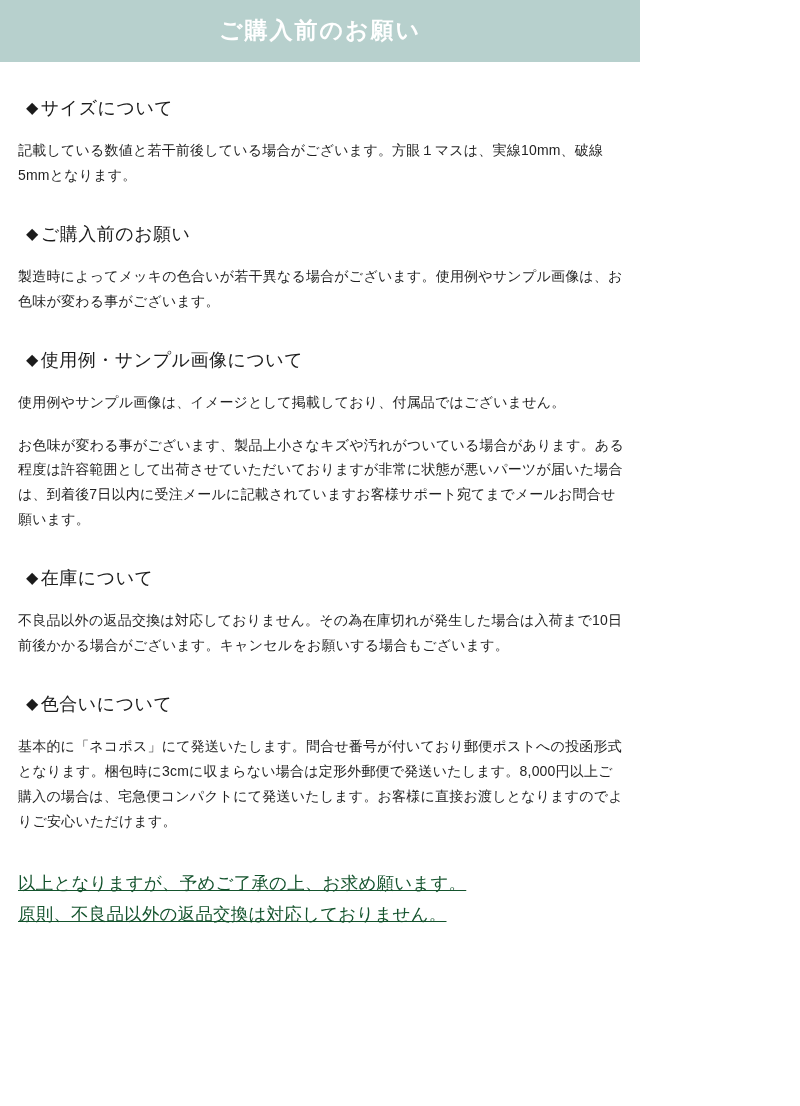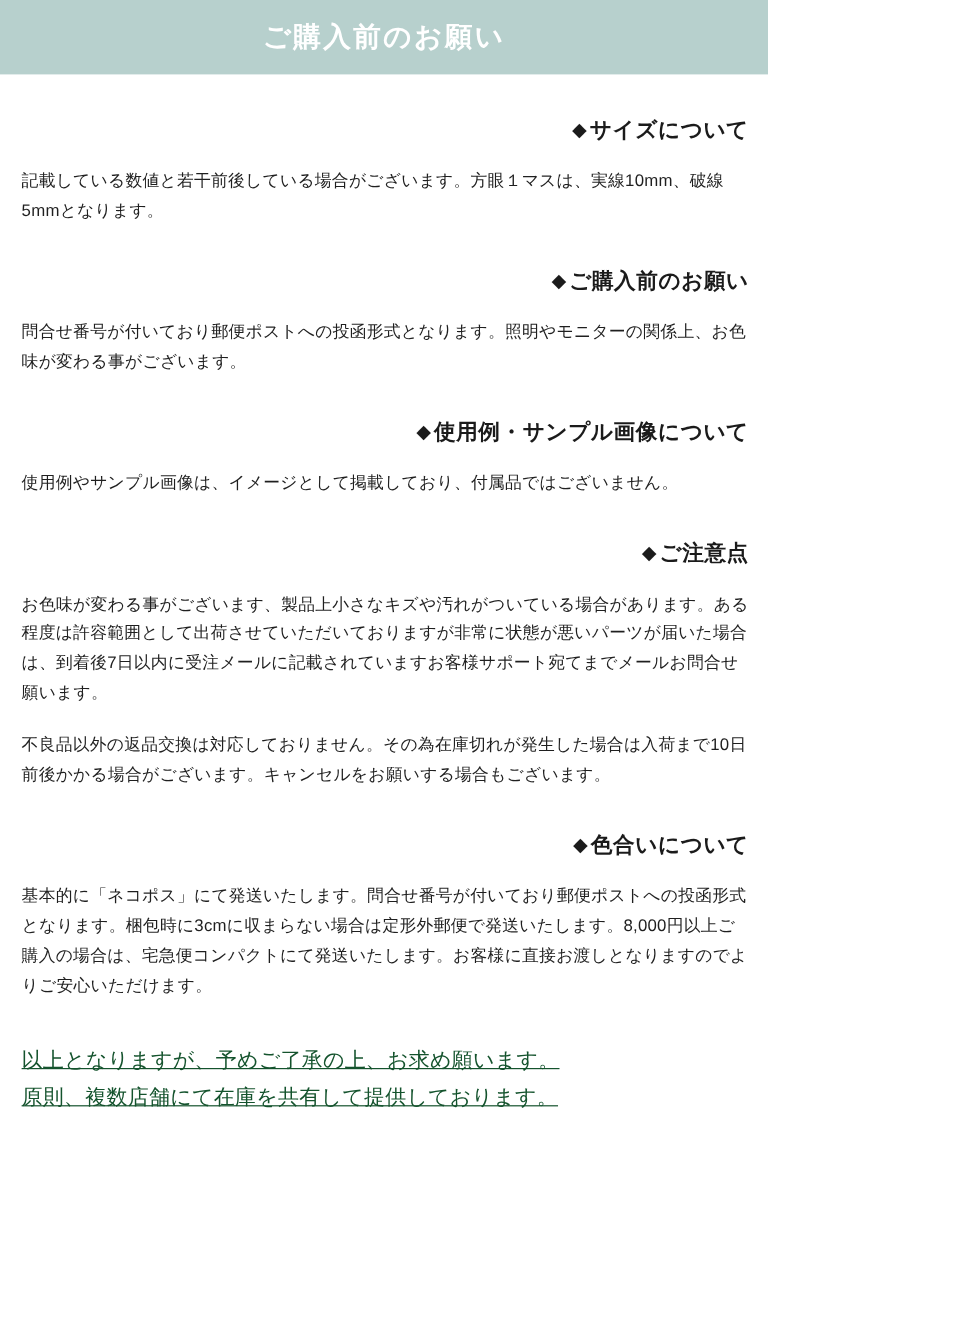"◆サイズについて" .section-heading { font-weight: bold -> normal; text-align: right -> none }
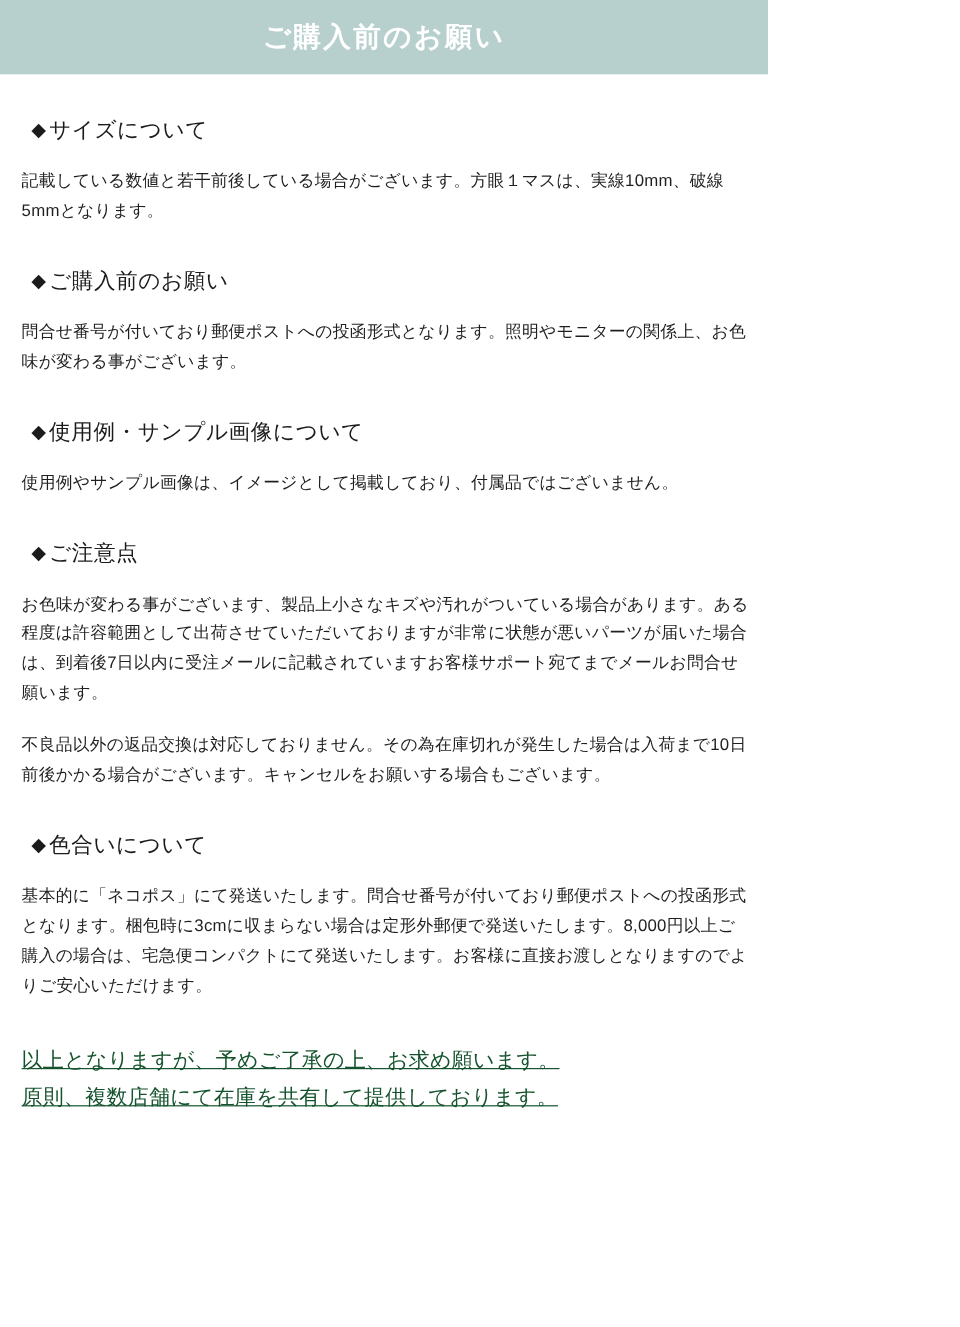"問合せ番号が付いており郵便ポストへの投函形式となります。照明やモニターの関係上、" div.section-body { text: 問合せ番号が付いており郵便ポストへの投函形式となります。照明やモニターの関係上 -> 製造時によってメッキの色合いが若干異なる場合がございます。使用例やサンプル画像は }
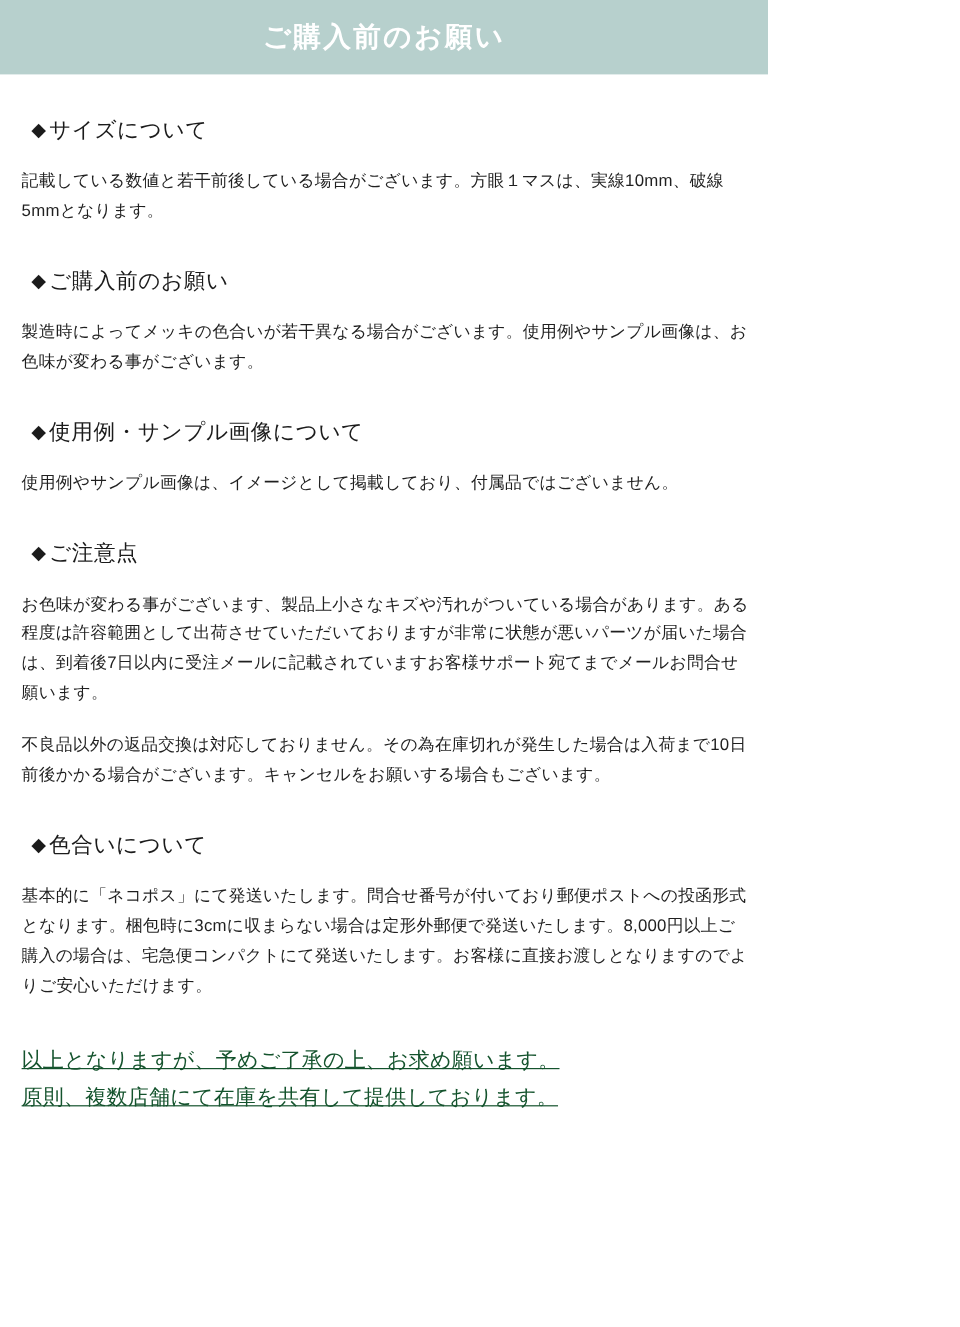"◆ご注意点" div.section-heading { html: <div> <span>◆</span><span>ご注意点</span> </div> -> none }
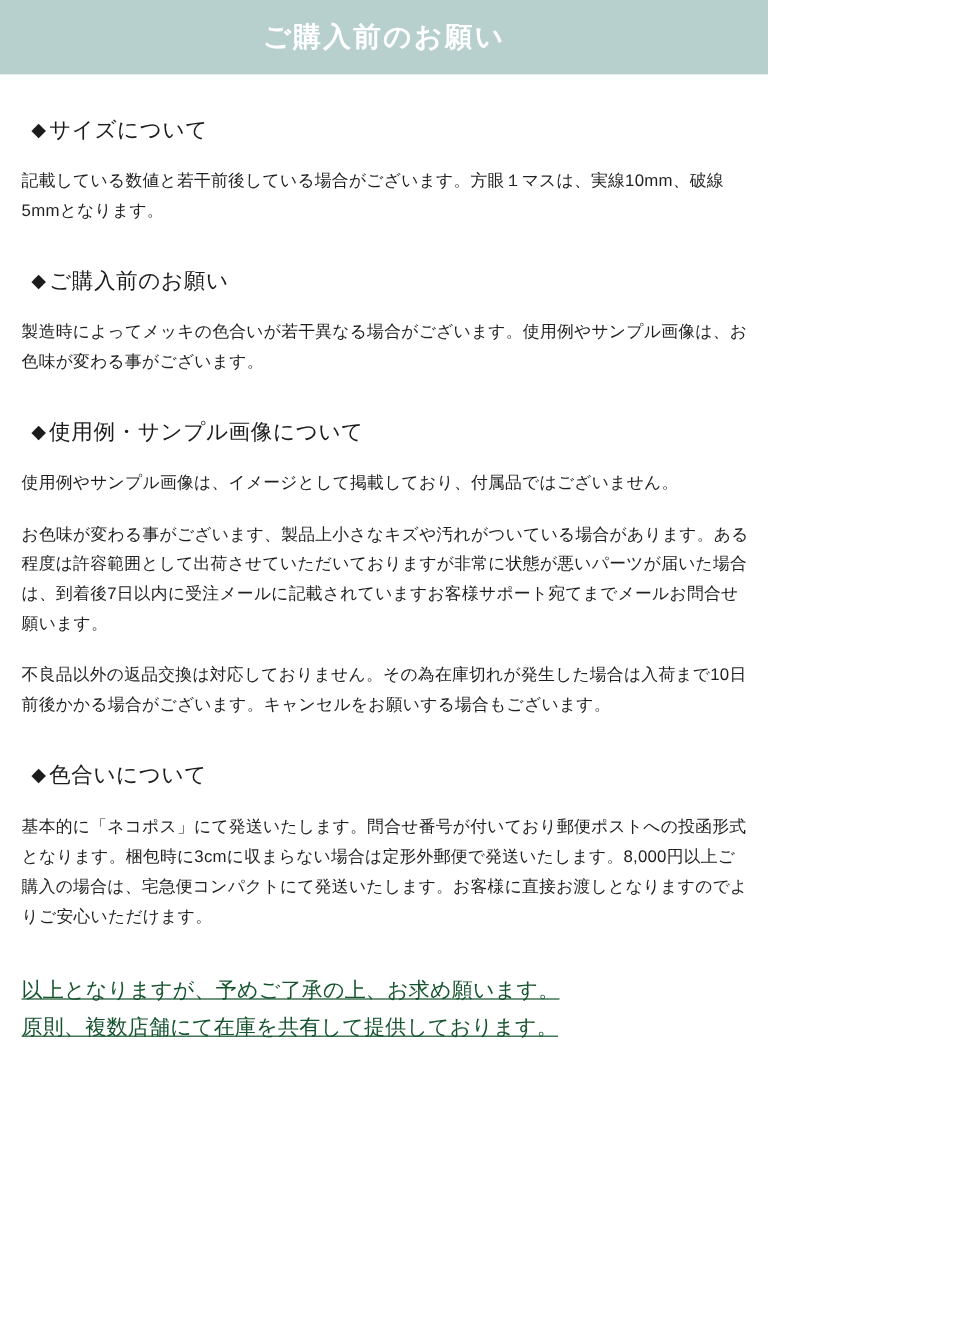"◆在庫について" div.section-heading { html: none -> <div> <span>◆</span><span>在庫について</span> </div> }
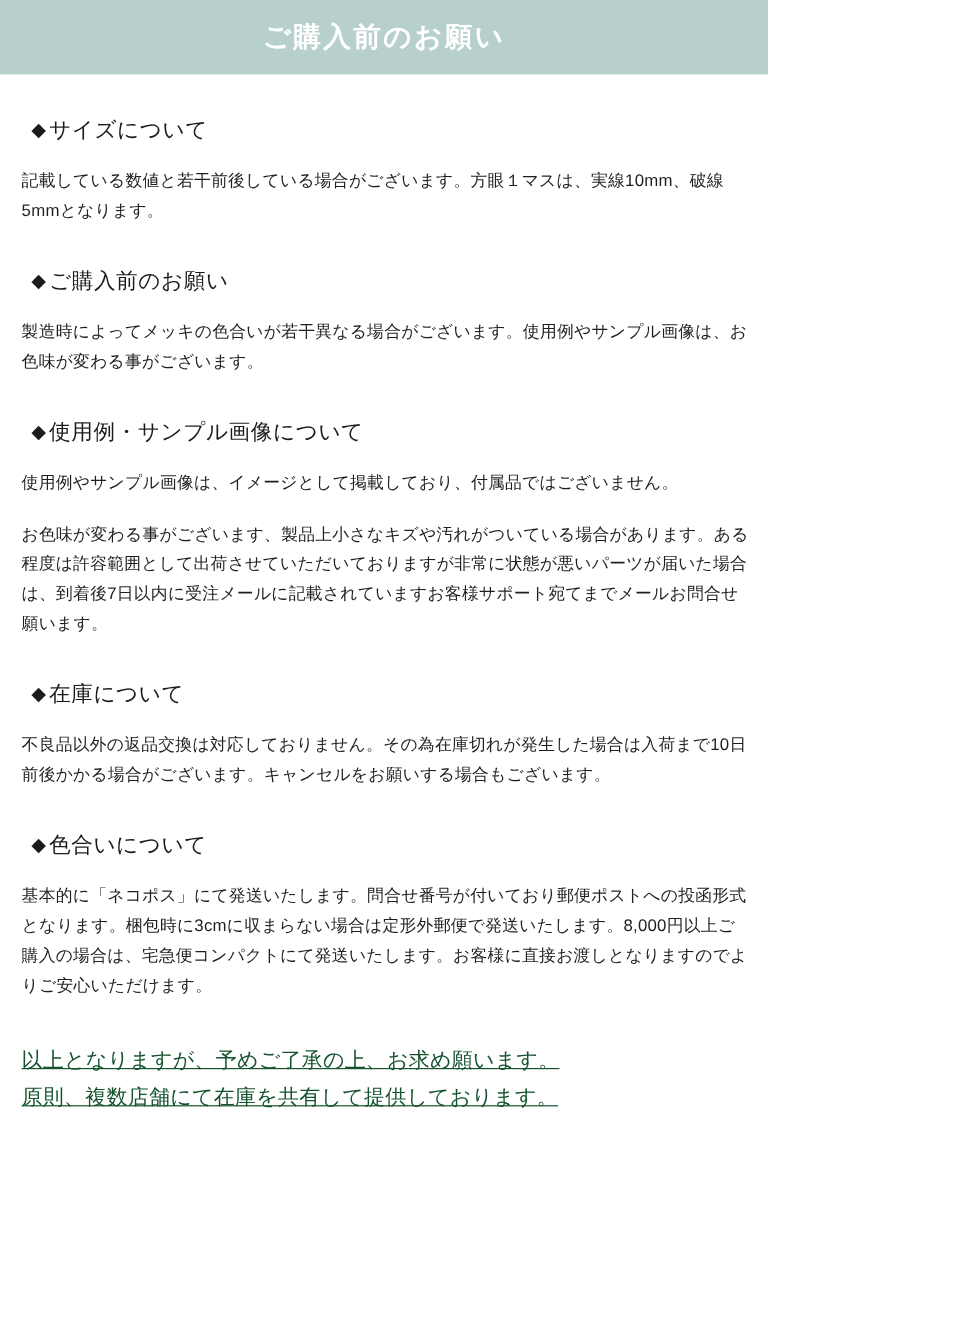"原則、複数店舗にて在庫を共有して提供しております。" span.line { text: 複数店舗にて在庫を共有して提供しております -> 不良品以外の返品交換は対応しておりません }
